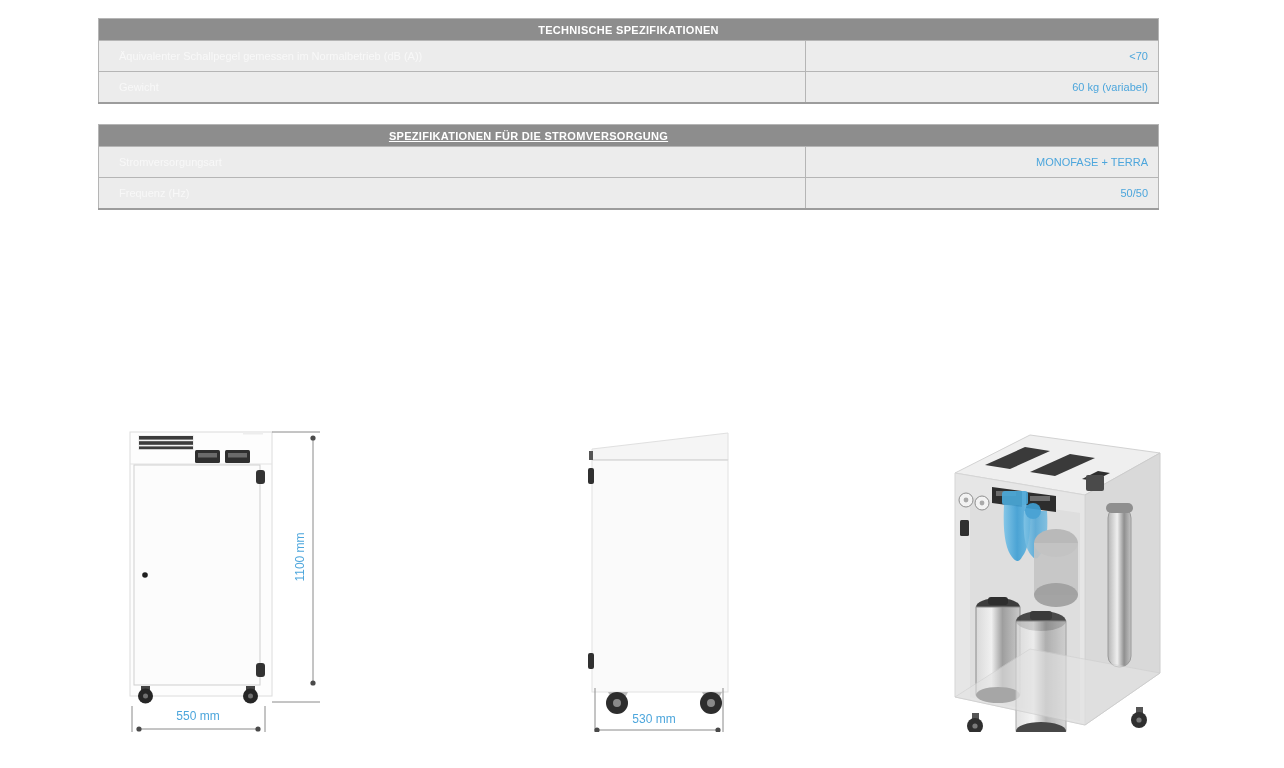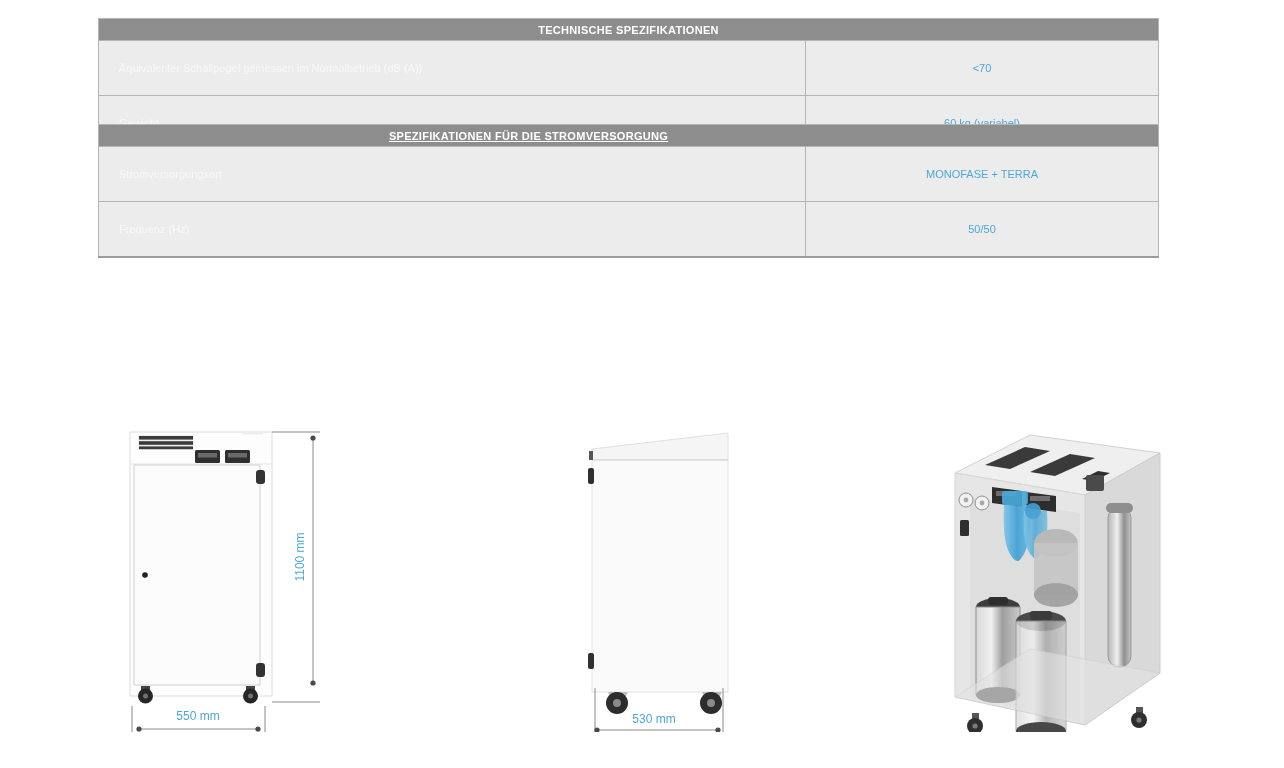"<70" td.cell-value { padding: 16px 10px -> 4px 10px; text-align: center -> right }
